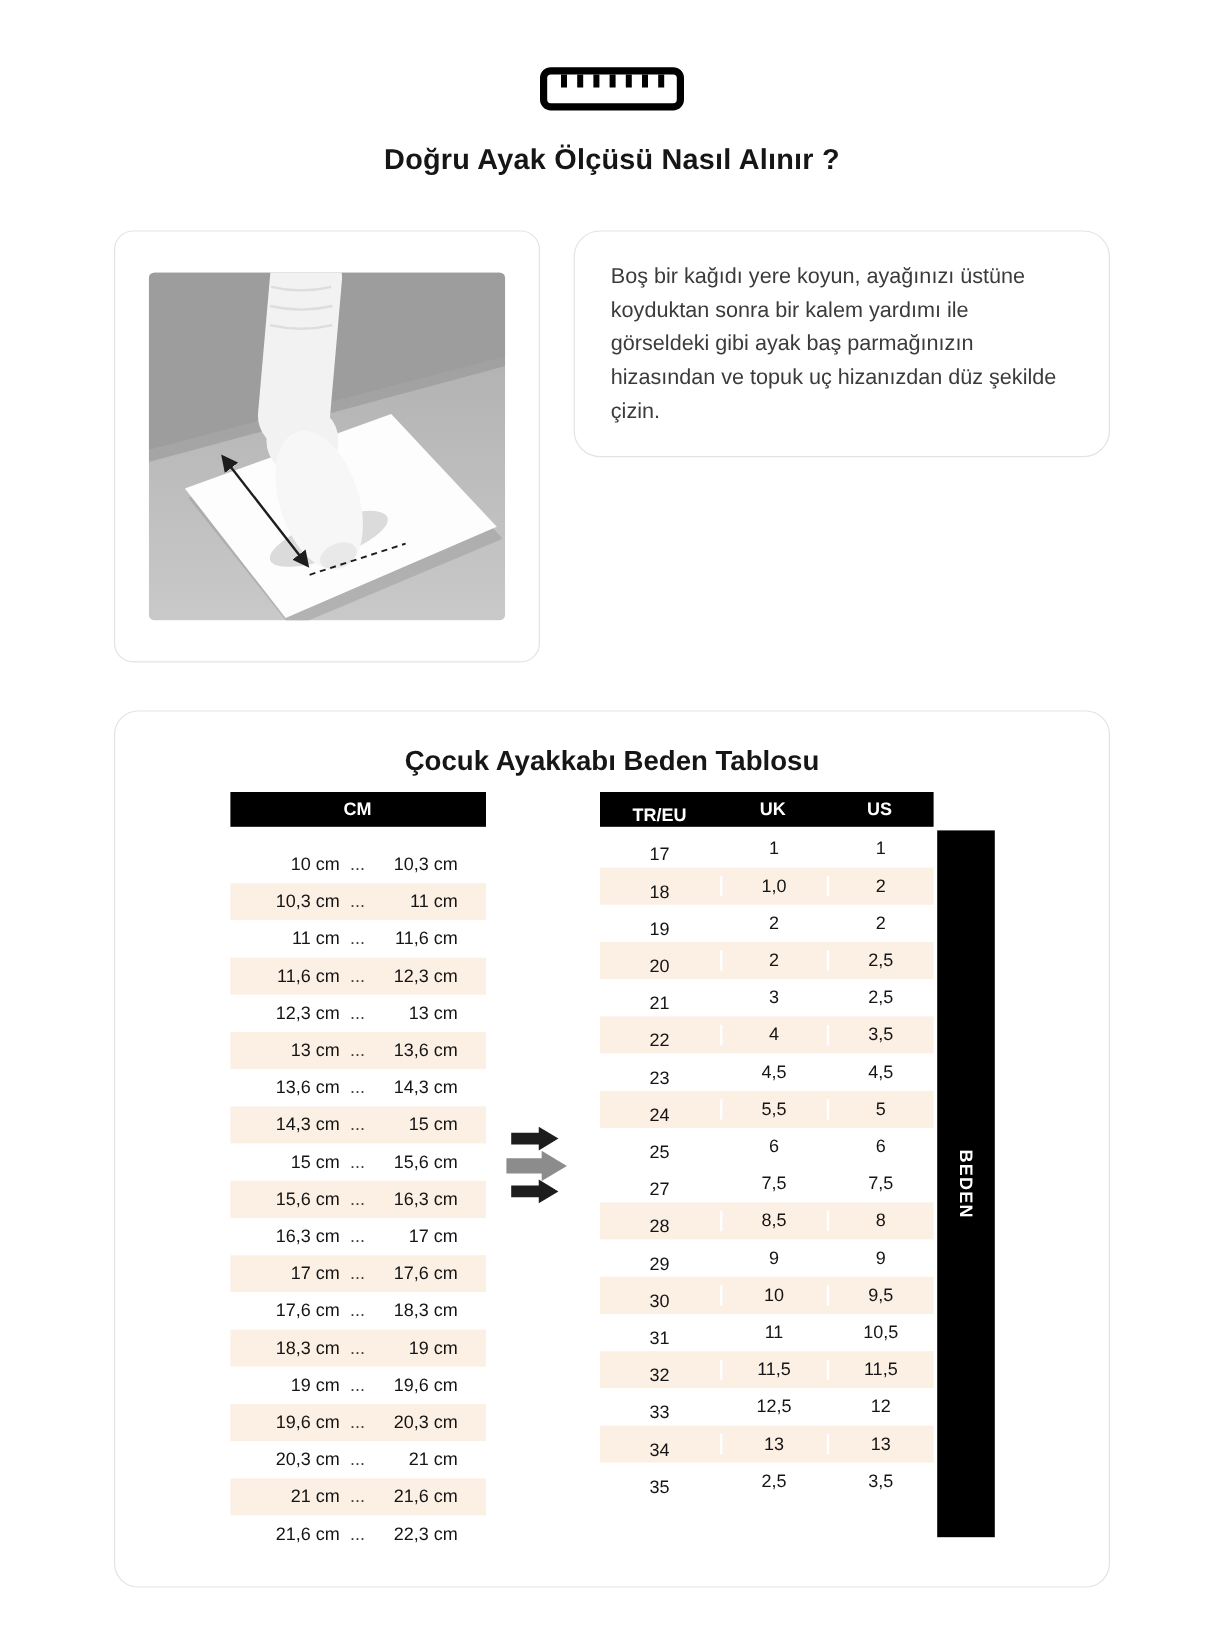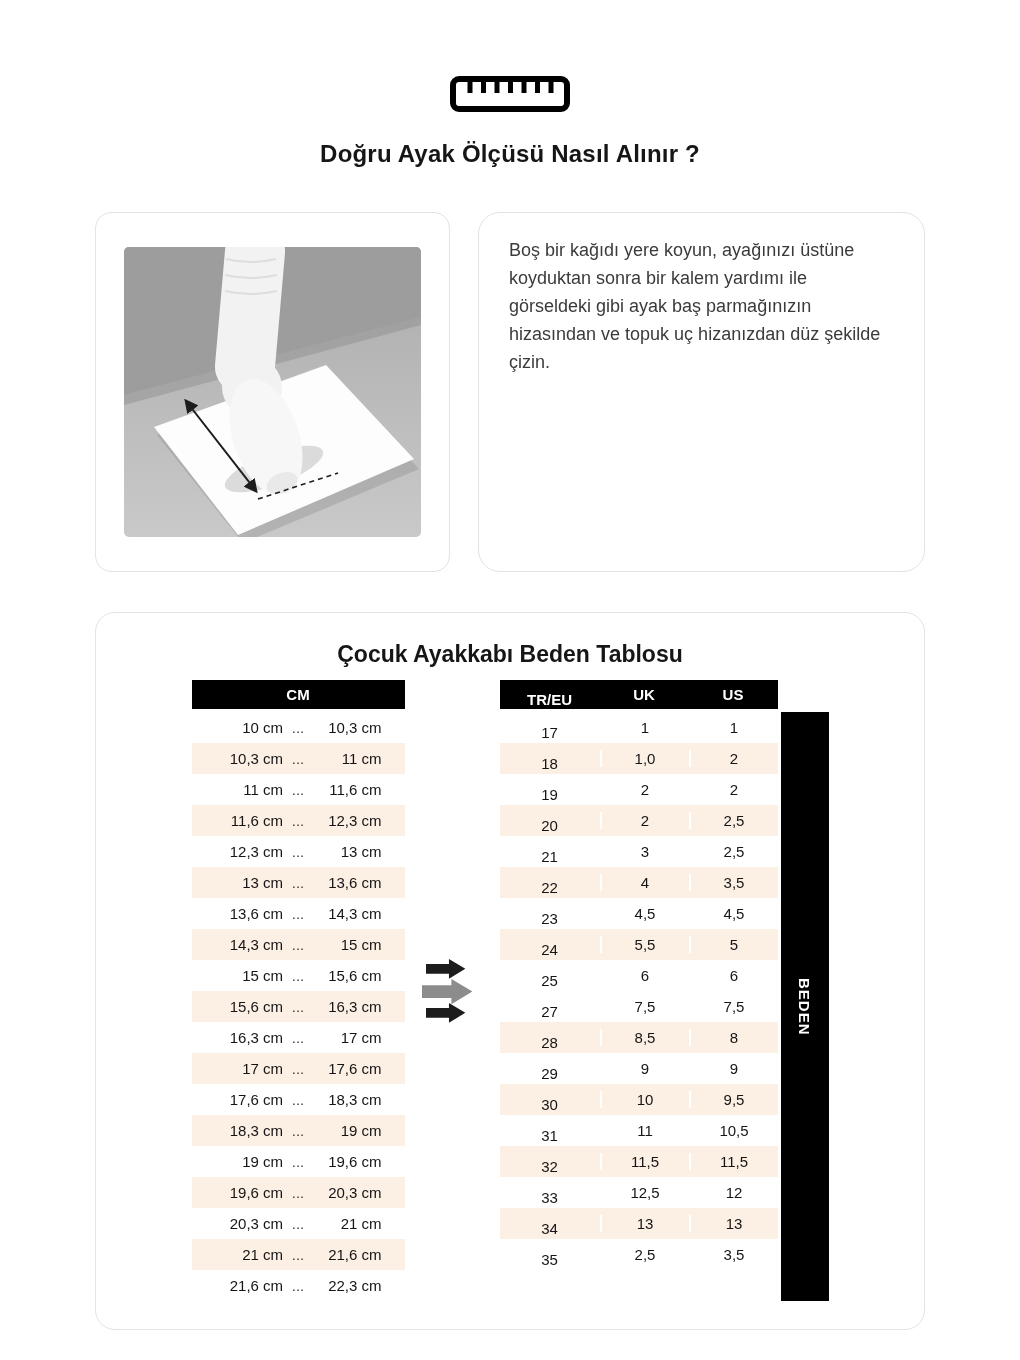"Doğru Ayak Ölçüsü Nasıl Alınır" .top-header { padding-top: 74px -> 54px }
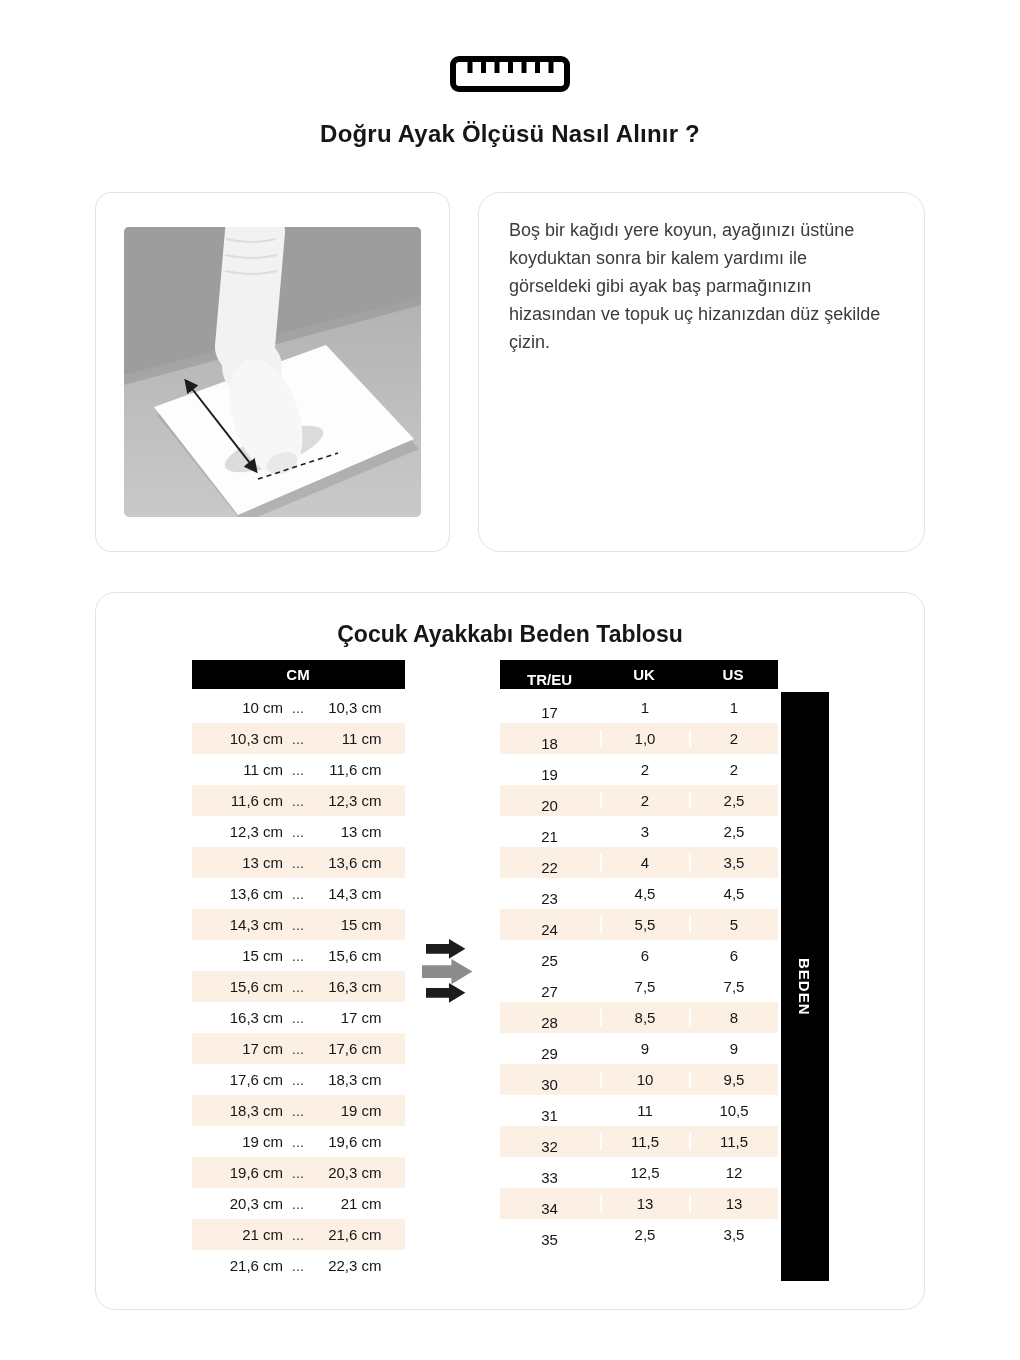"Boş bir kağıdı yere koyun," .steps { flex-direction: none -> column }
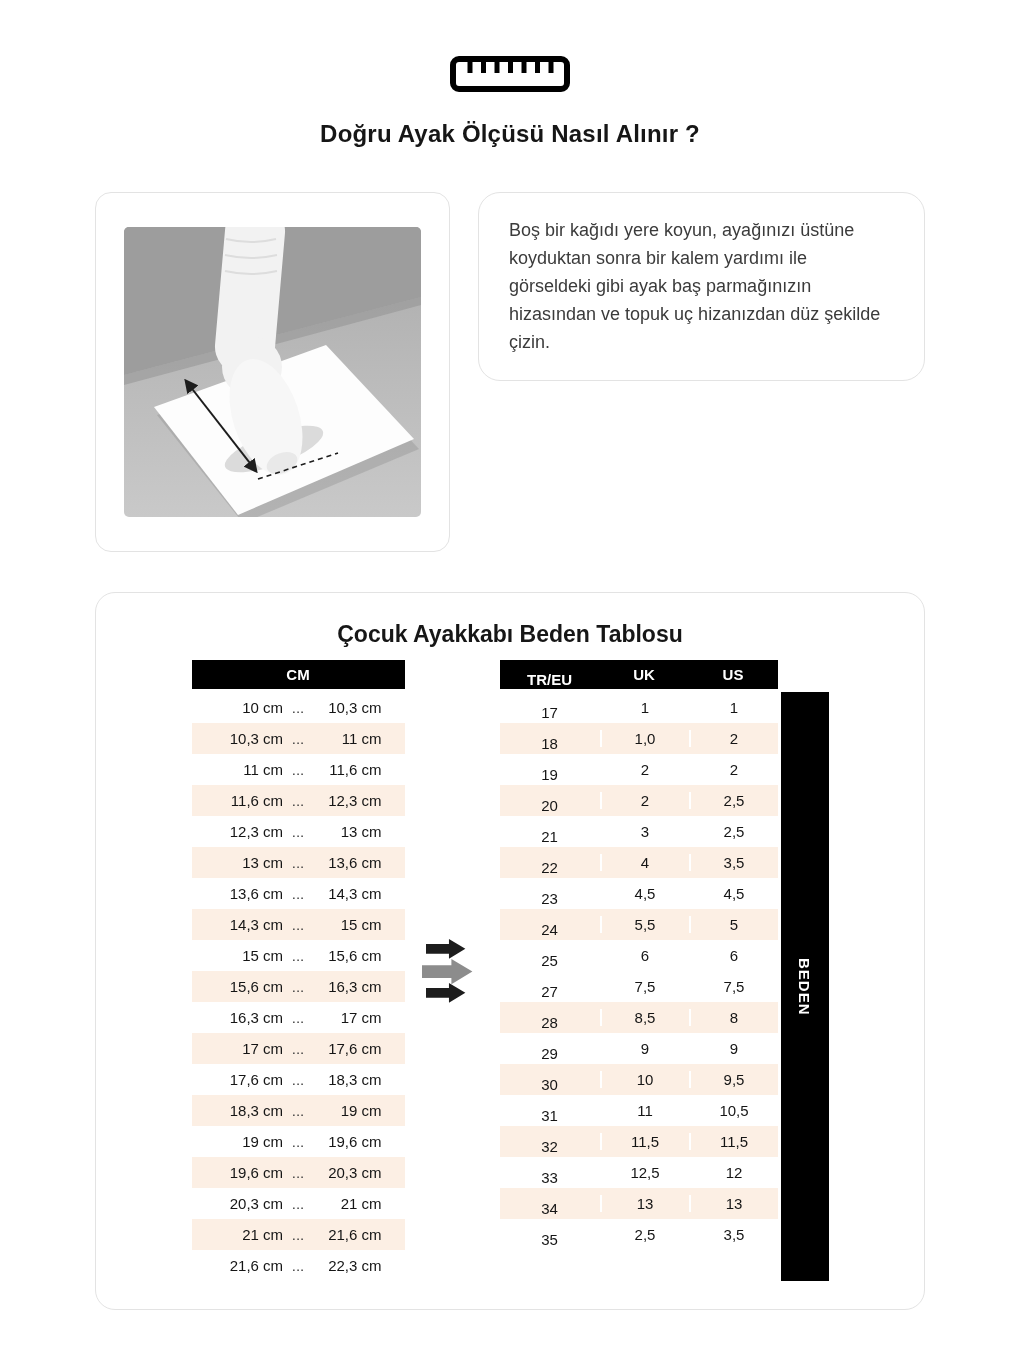"CM" .thead { margin-bottom: 3px -> 16px }
